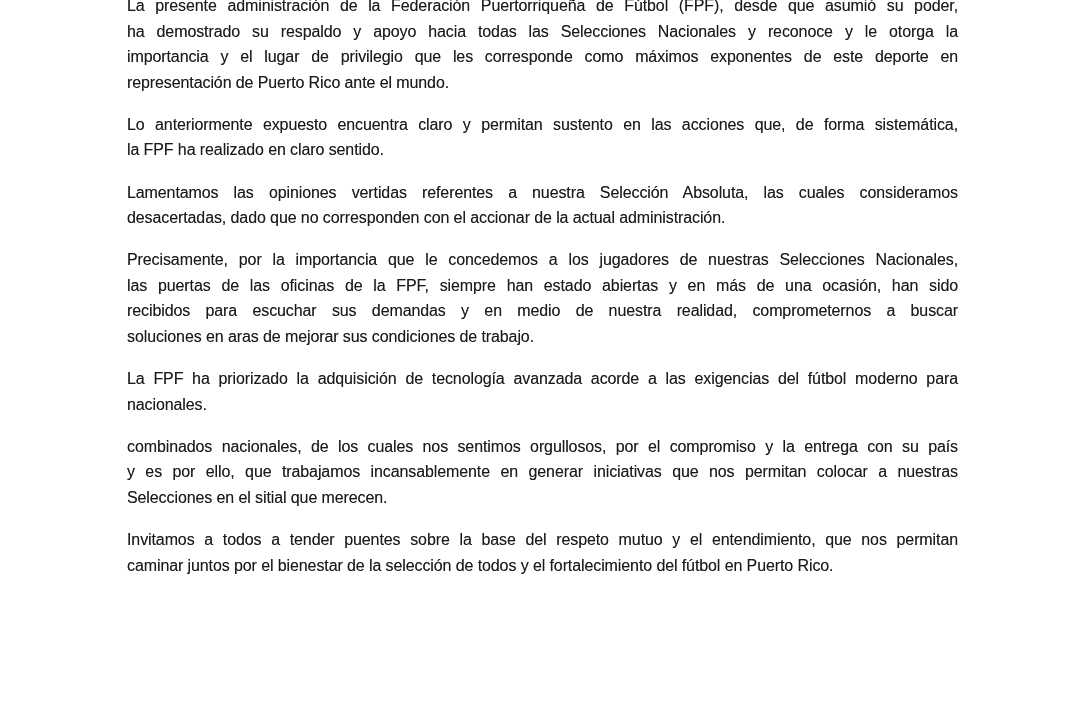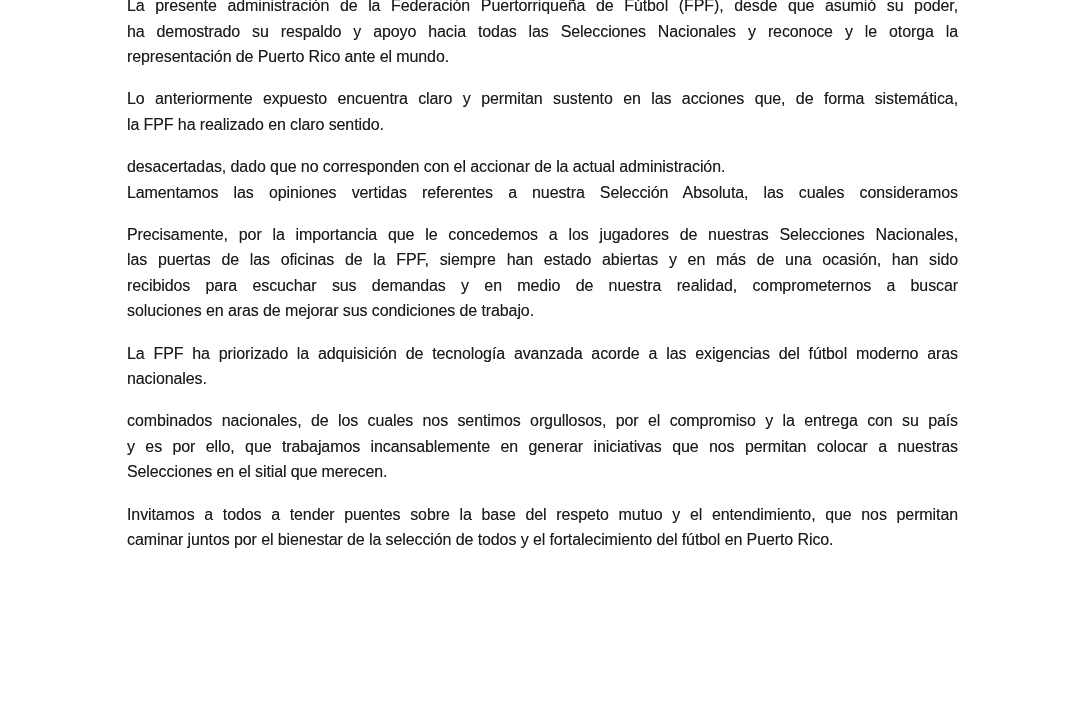"importancia y el lugar de" div.line { html: none -> <div>importancia y el lugar de privilegio que les corresponde como máximos exponentes de este deporte en</div> }
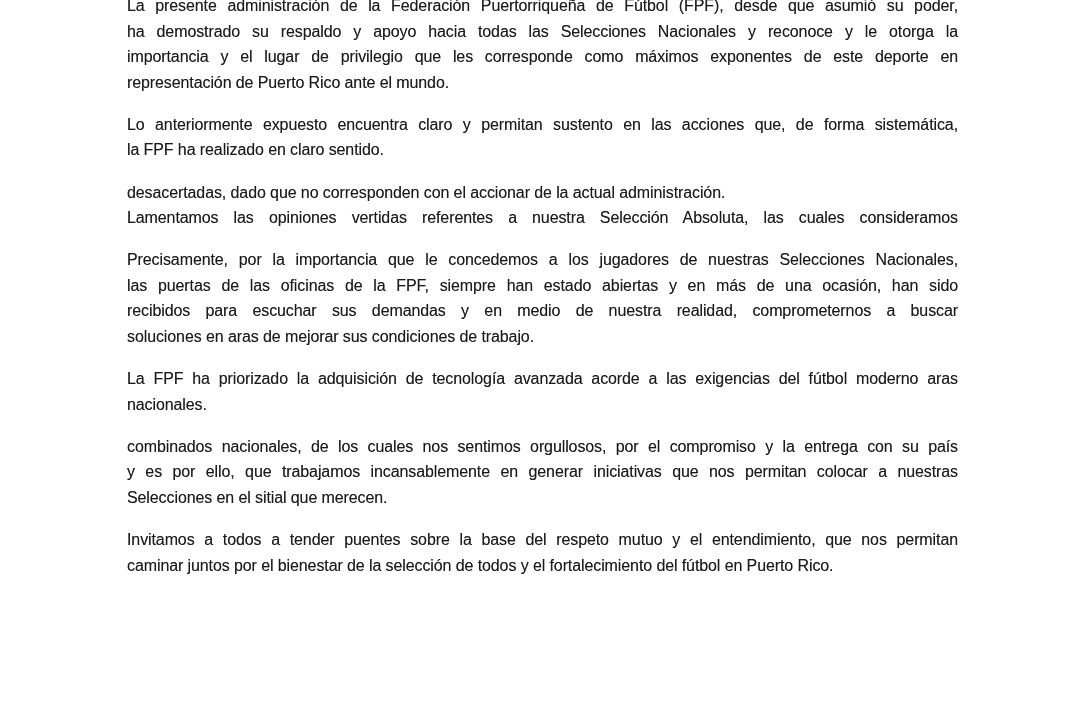"desacertadas, dado que no corresponden" div.line { order: before "Lamentamos las opiniones vertidas" -> after "Lamentamos las opiniones vertidas" }
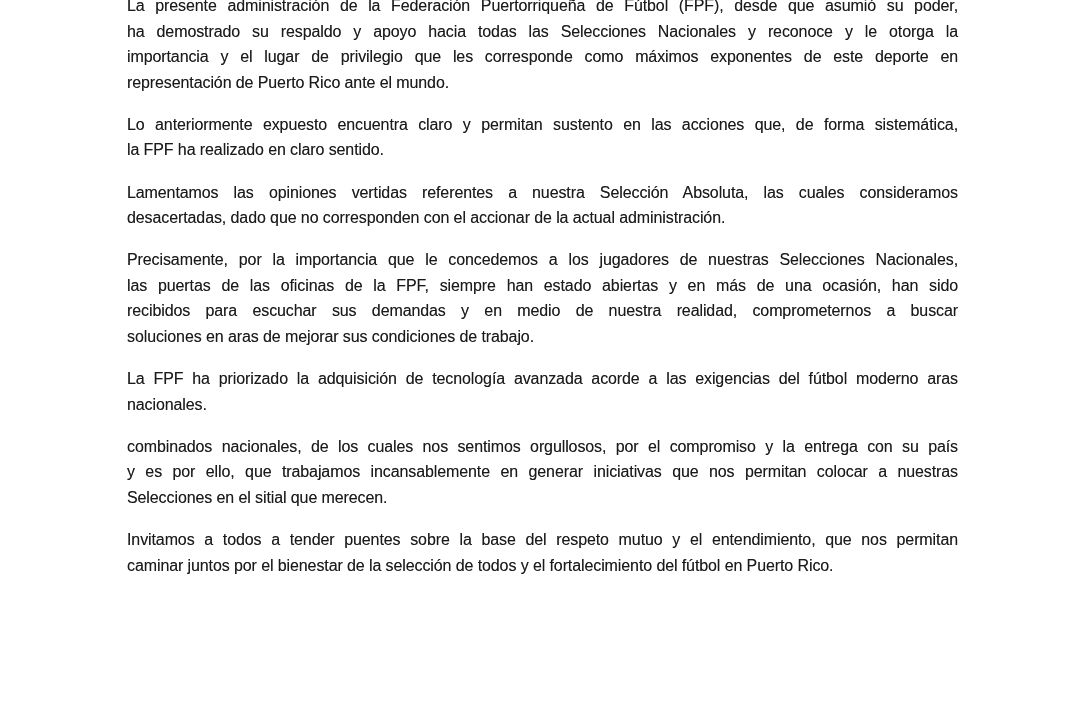"La FPF ha priorizado la" div.line { text: aras -> para }
